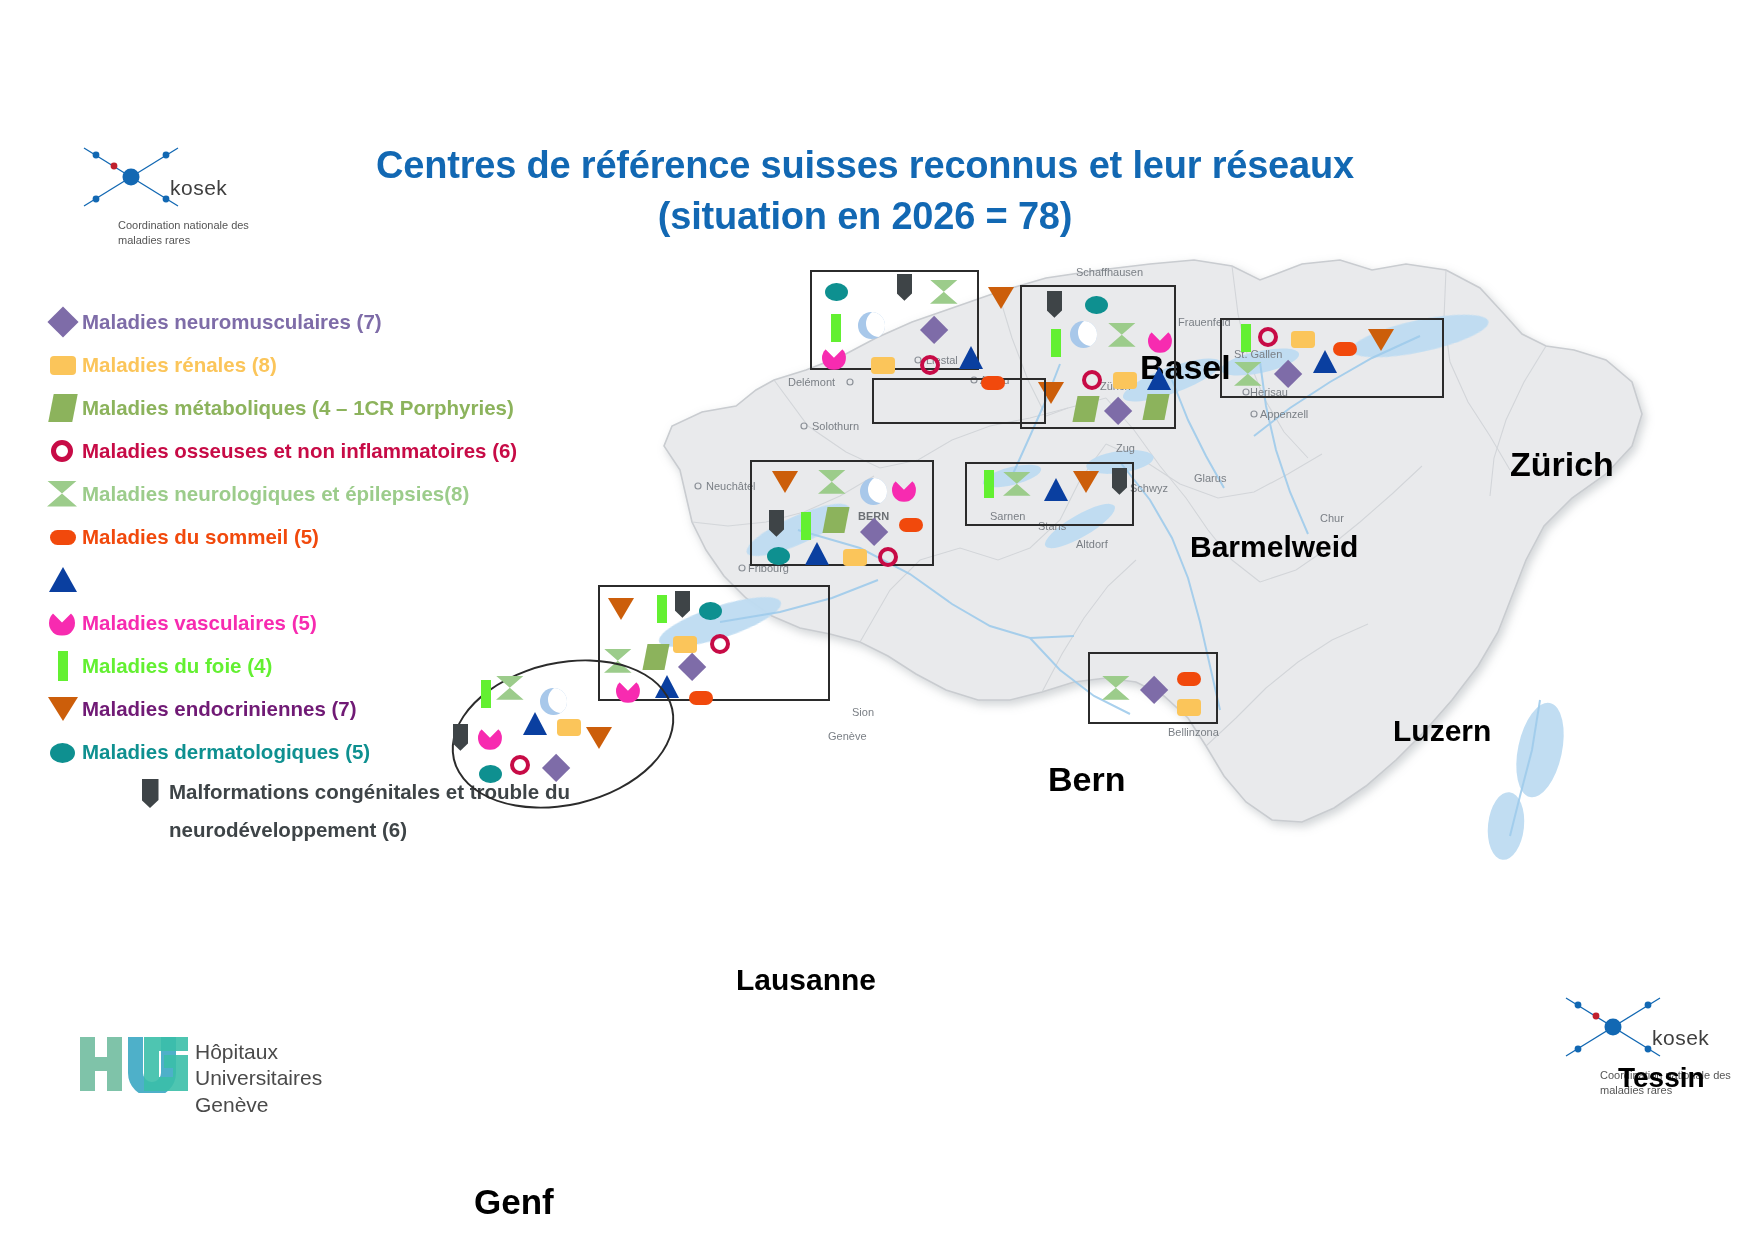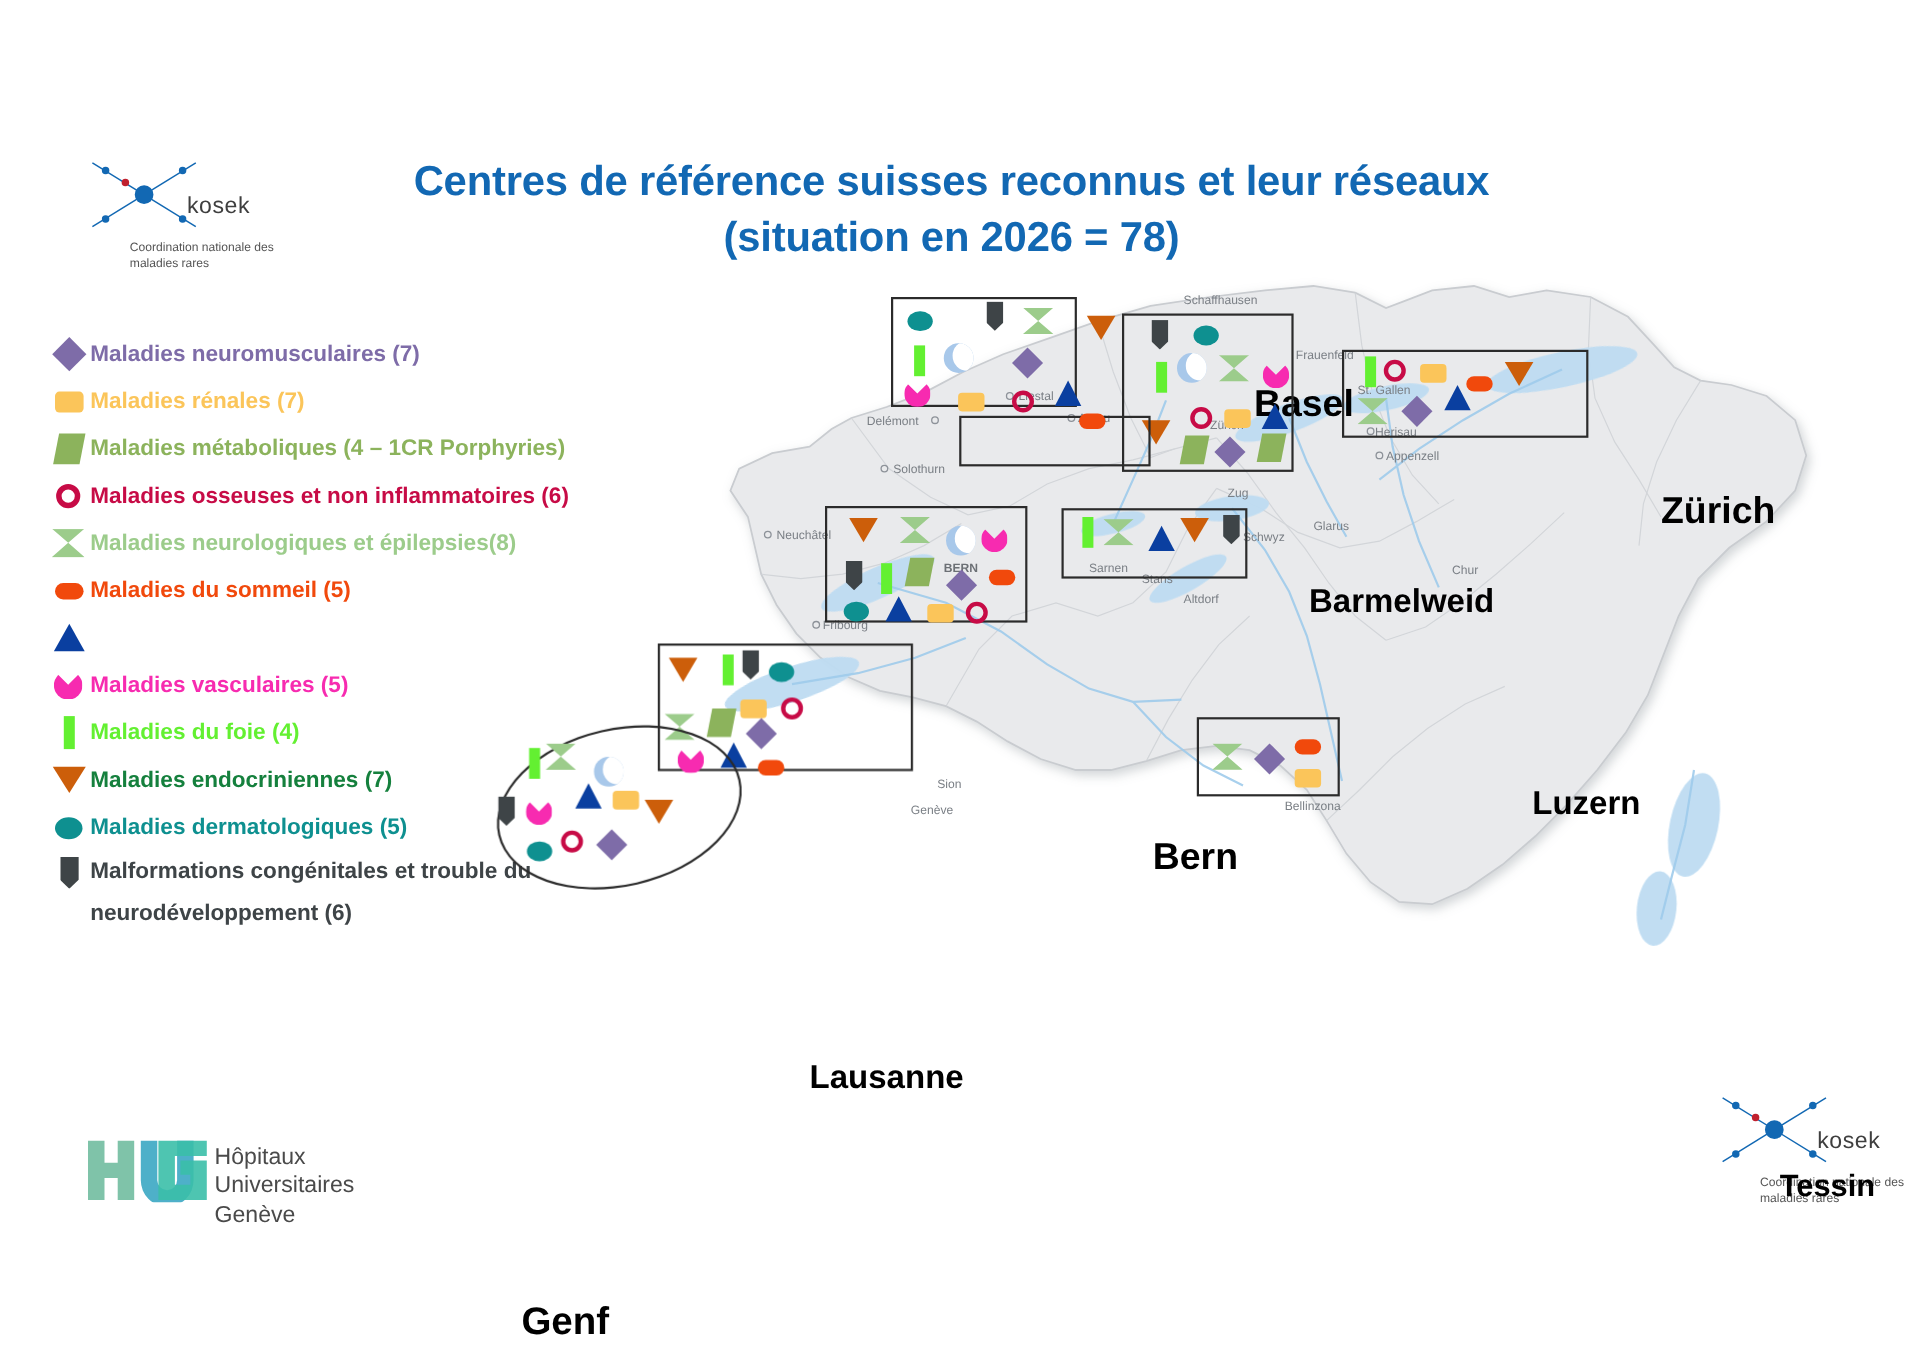"Maladies rénales (7)" div.legend-label { text: 7 -> 8 }
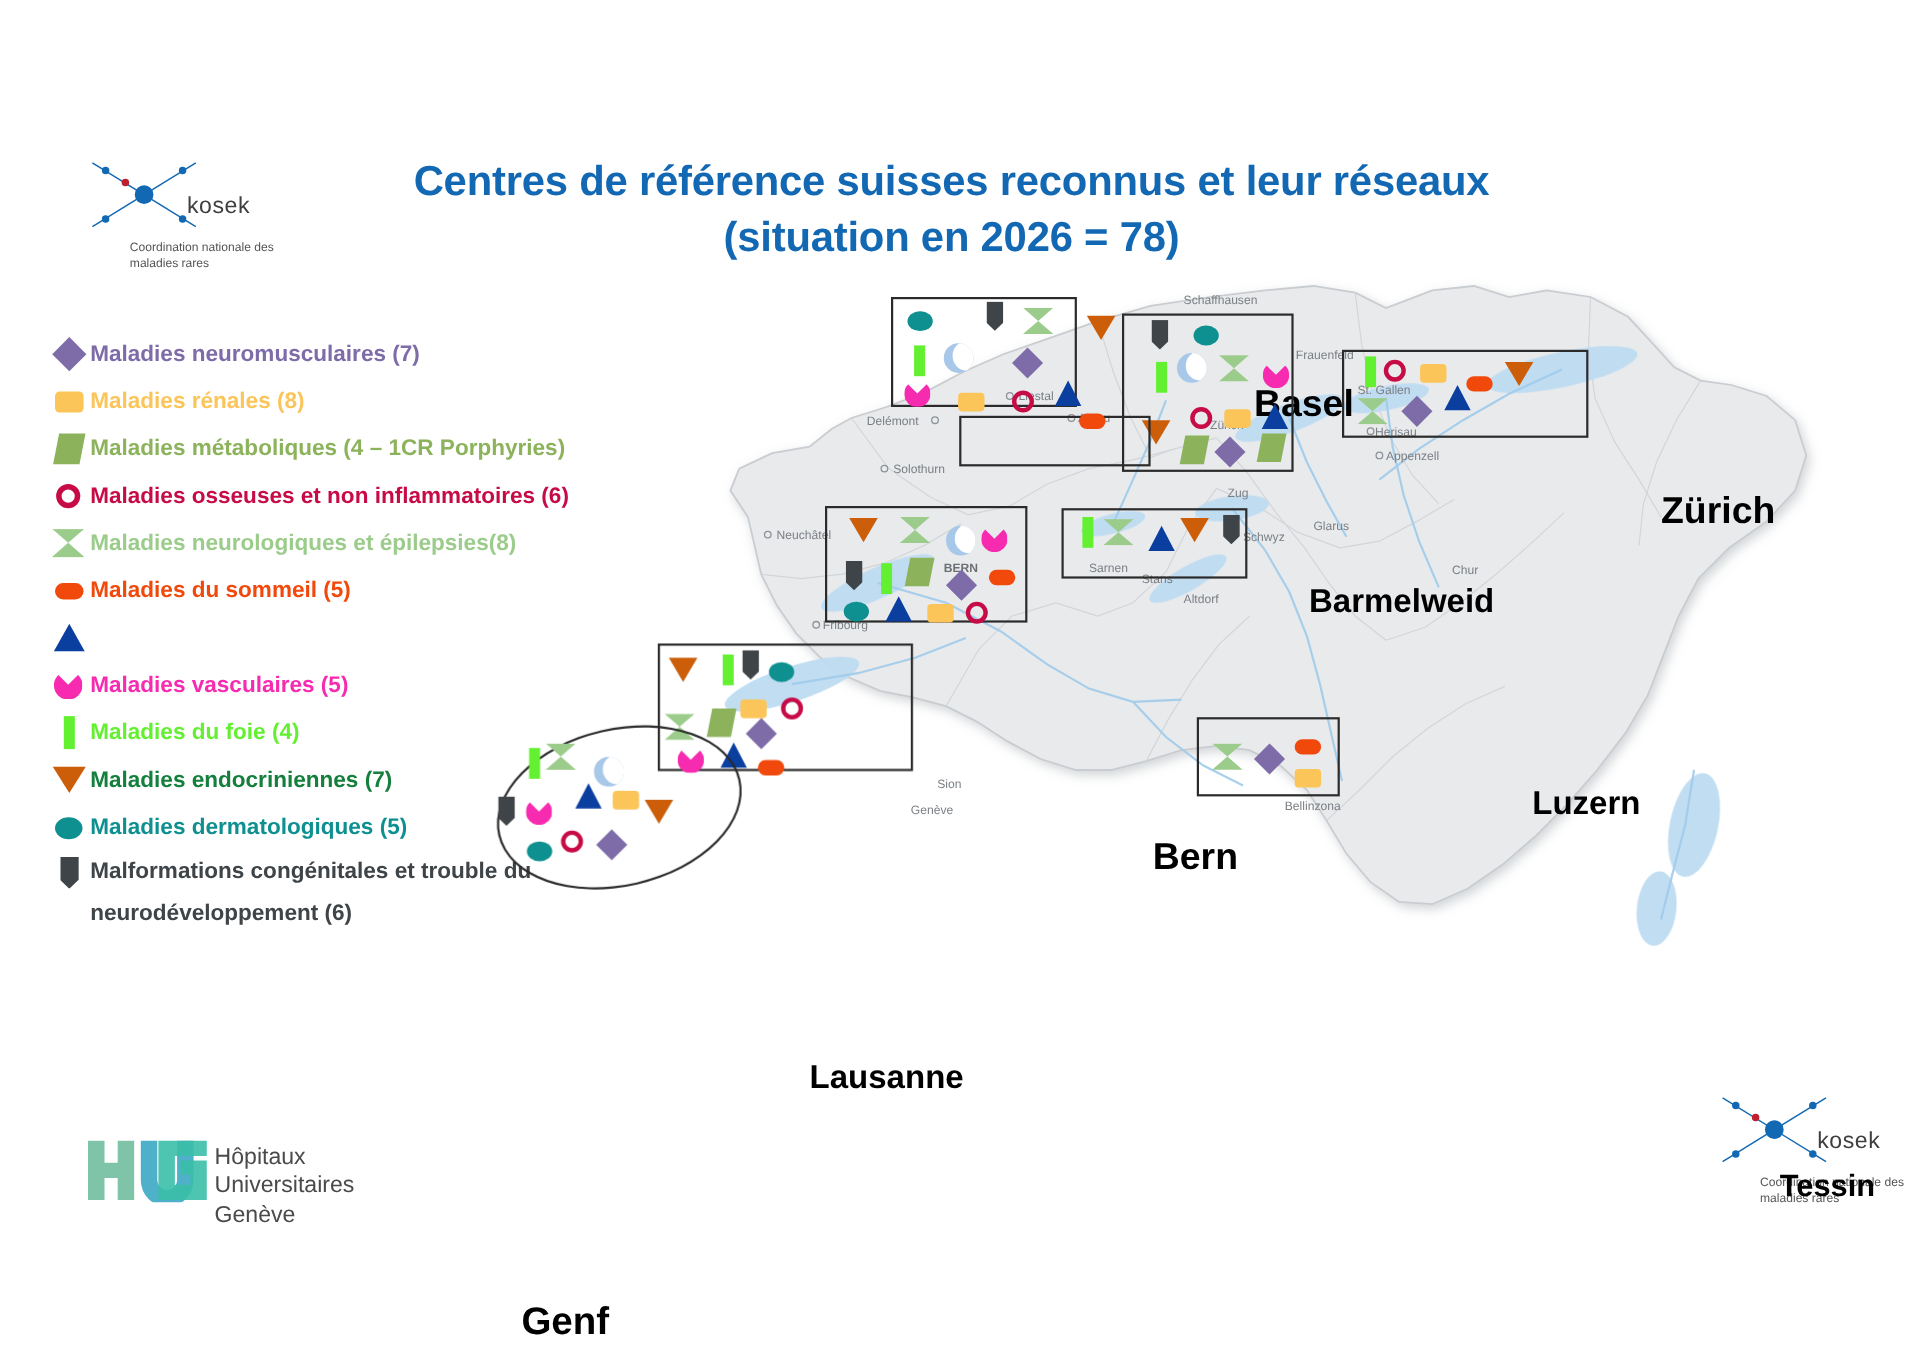"Maladies endocriniennes (7)" div.legend-label { color: #15803d -> #701a75 }
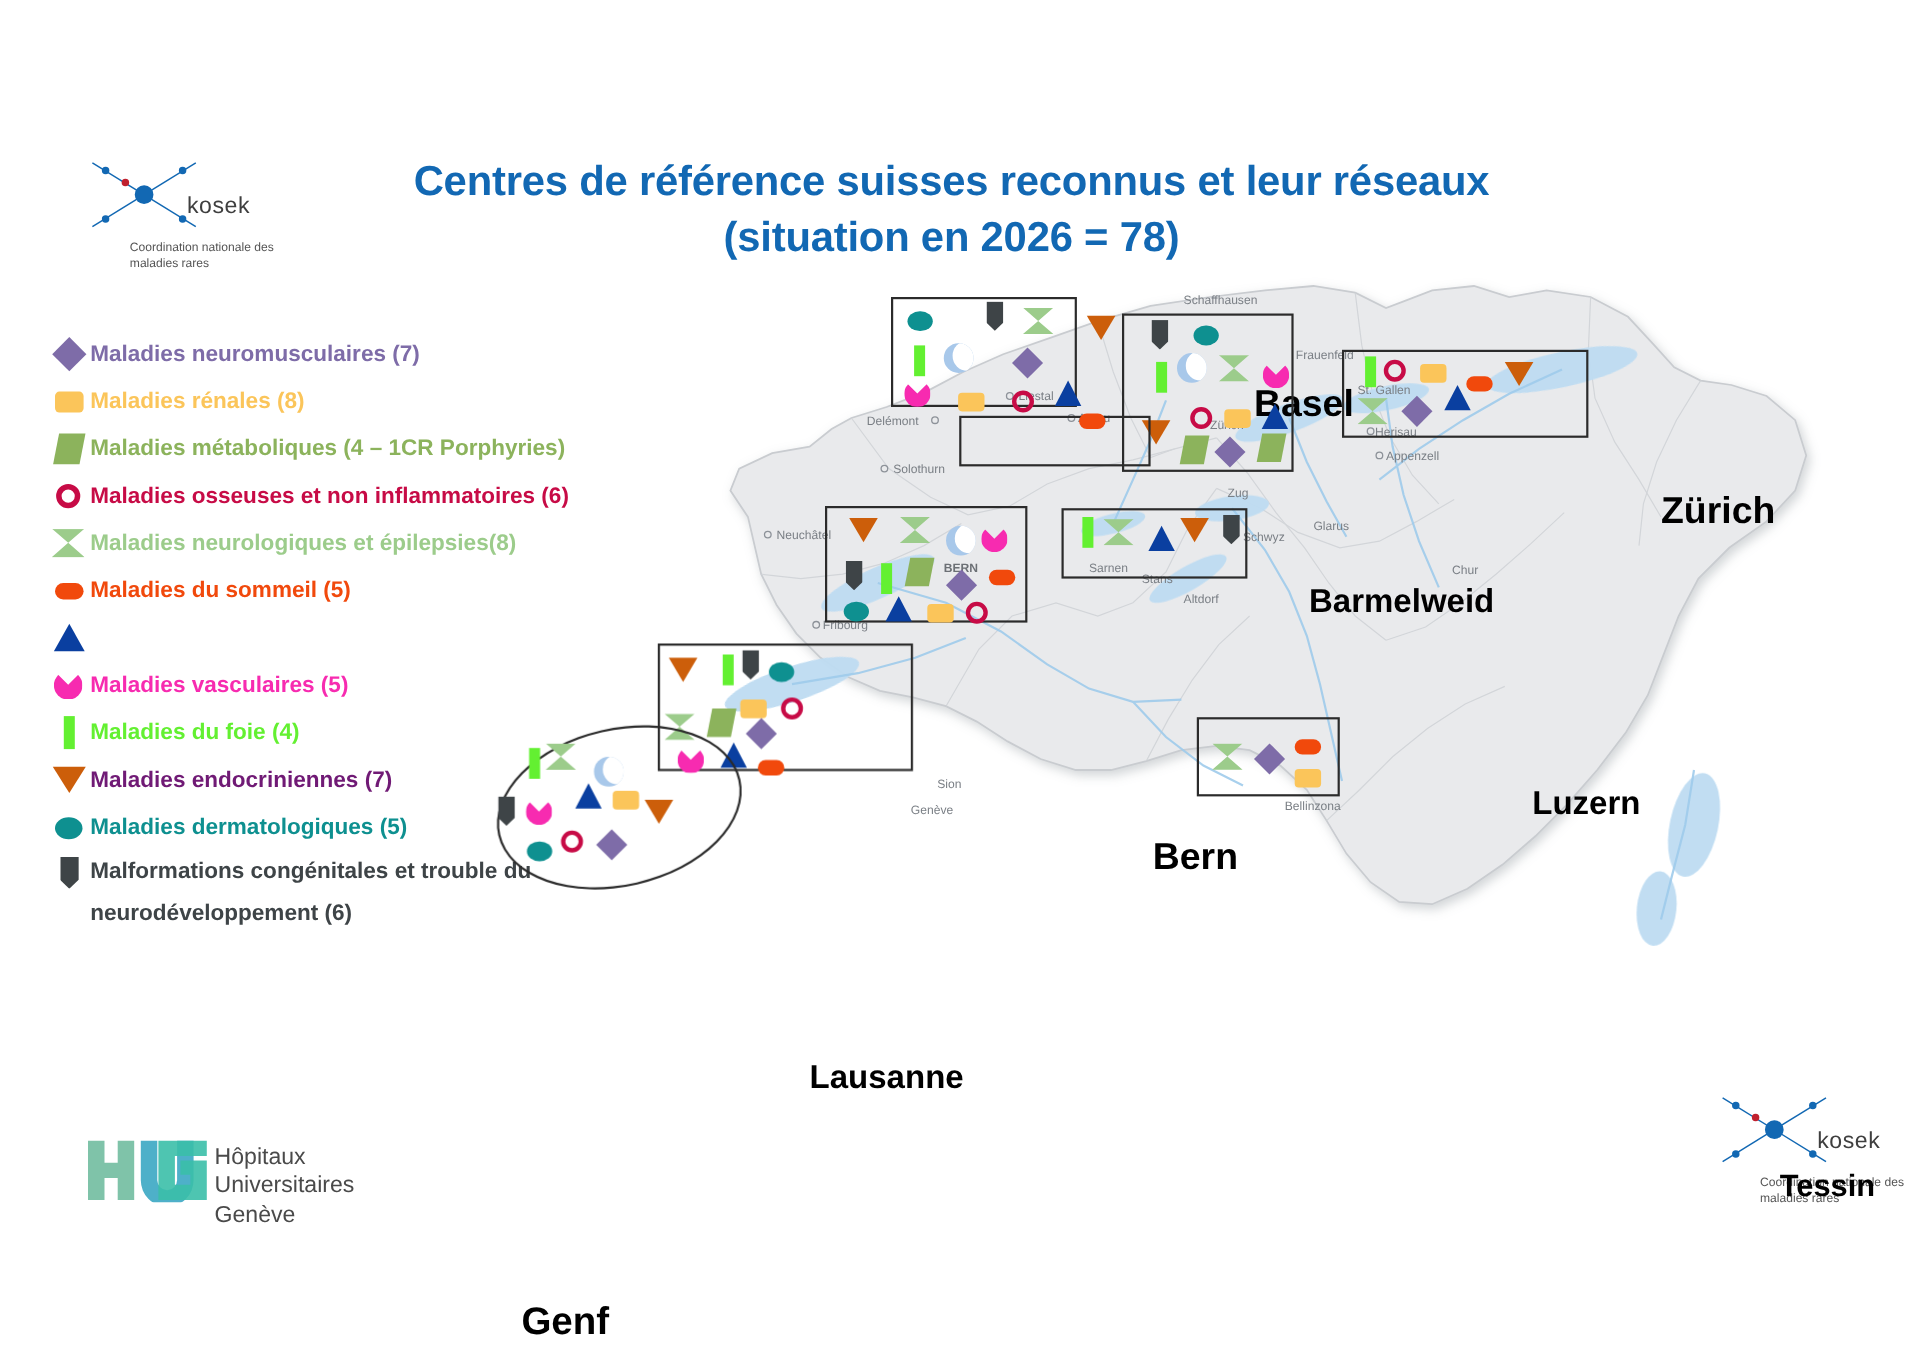"Malformations congénitales et trouble du" #legend-row-congenital { justify-content: none -> center }
